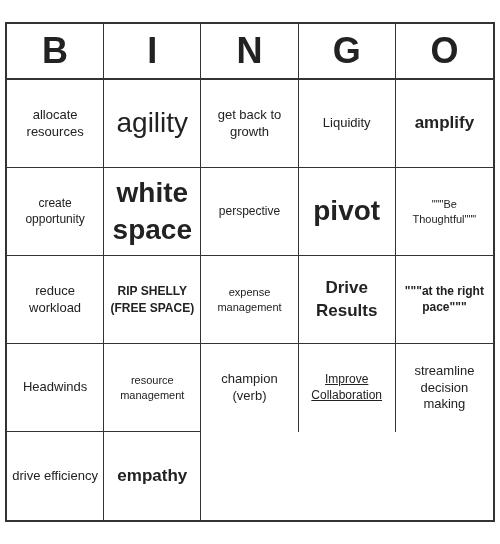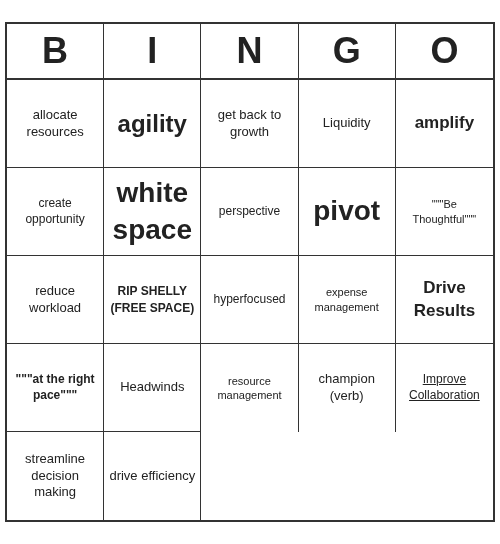"agility" .cell.large-text { font-size: 24px -> 28px; font-weight: bold -> normal }
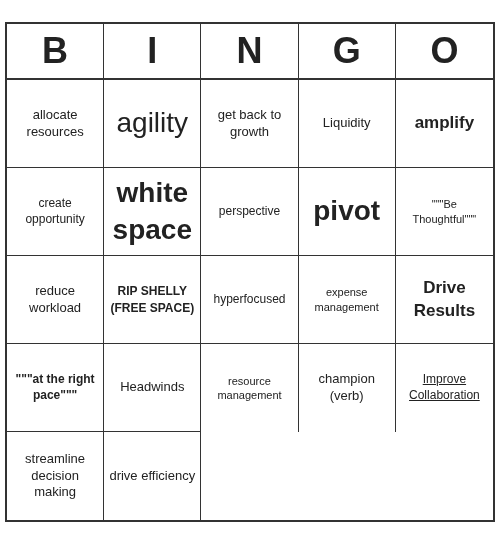"hyperfocused" div.cell { html: <div>hyperfocused</div> -> none }
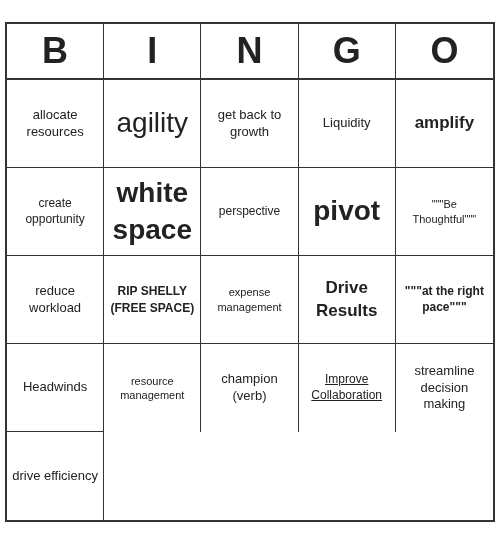"empathy" div.cell { html: none -> <div>empathy</div> }
